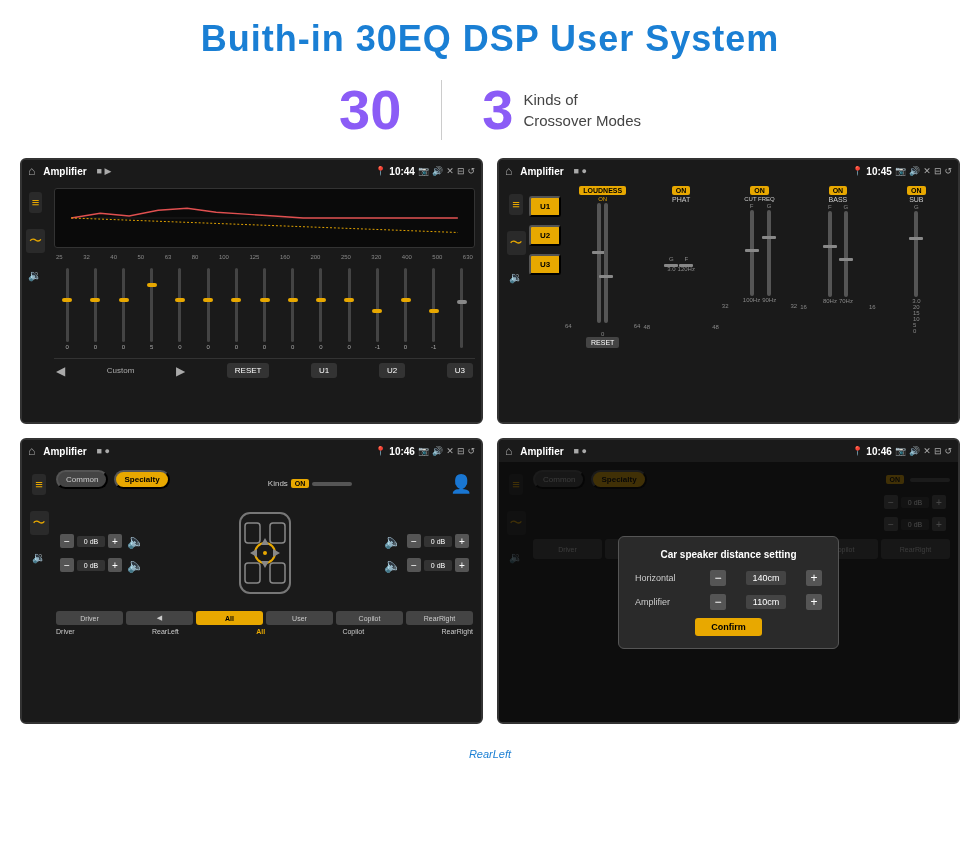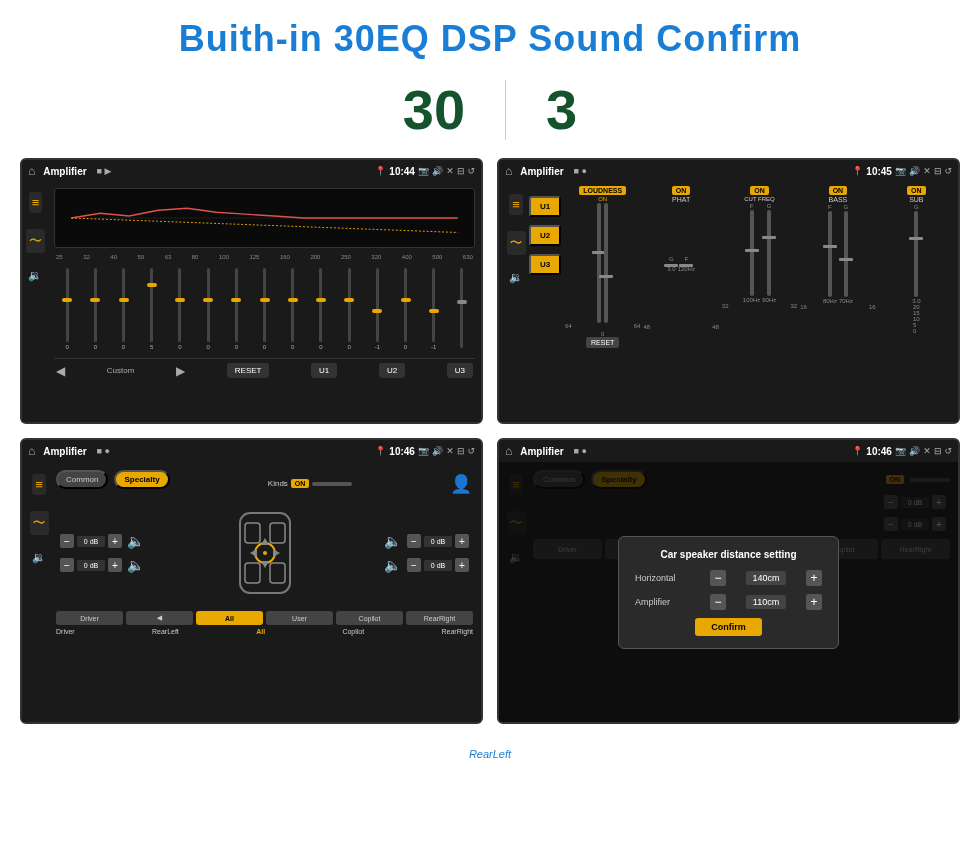"Buith-in 30EQ DSP Sound Confirm" h1.page-title { text: Sound Confirm -> User System }
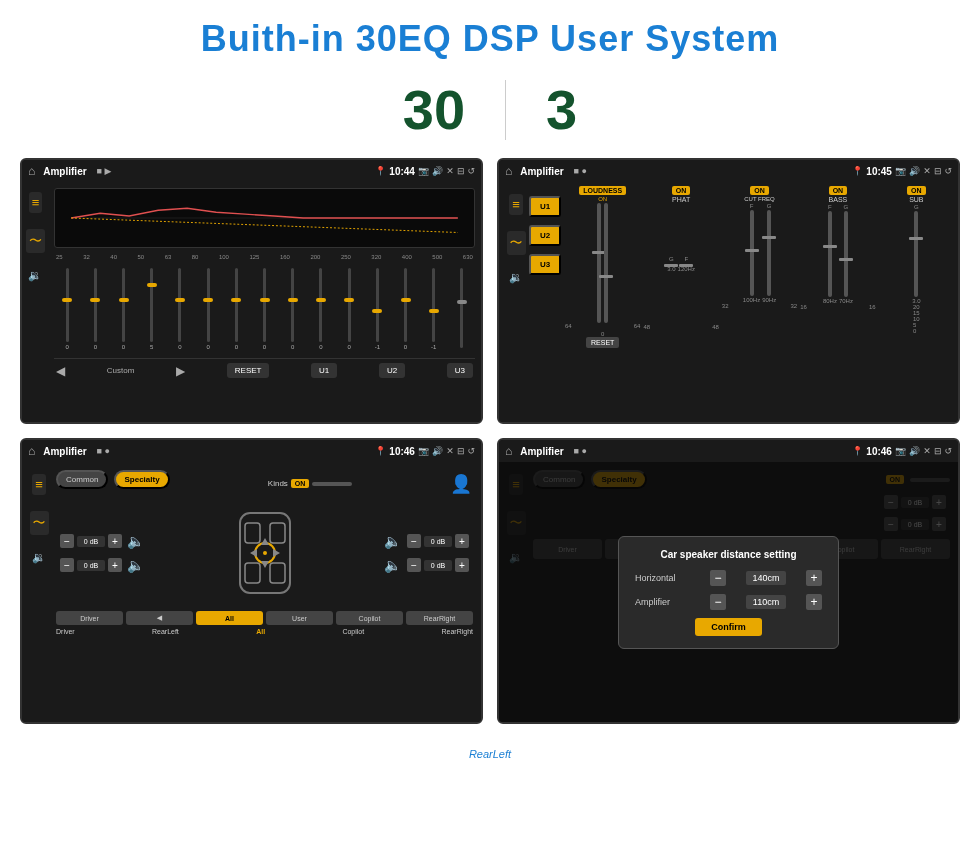"30" .stat-number { color: #14532d -> #8b5cf6 }
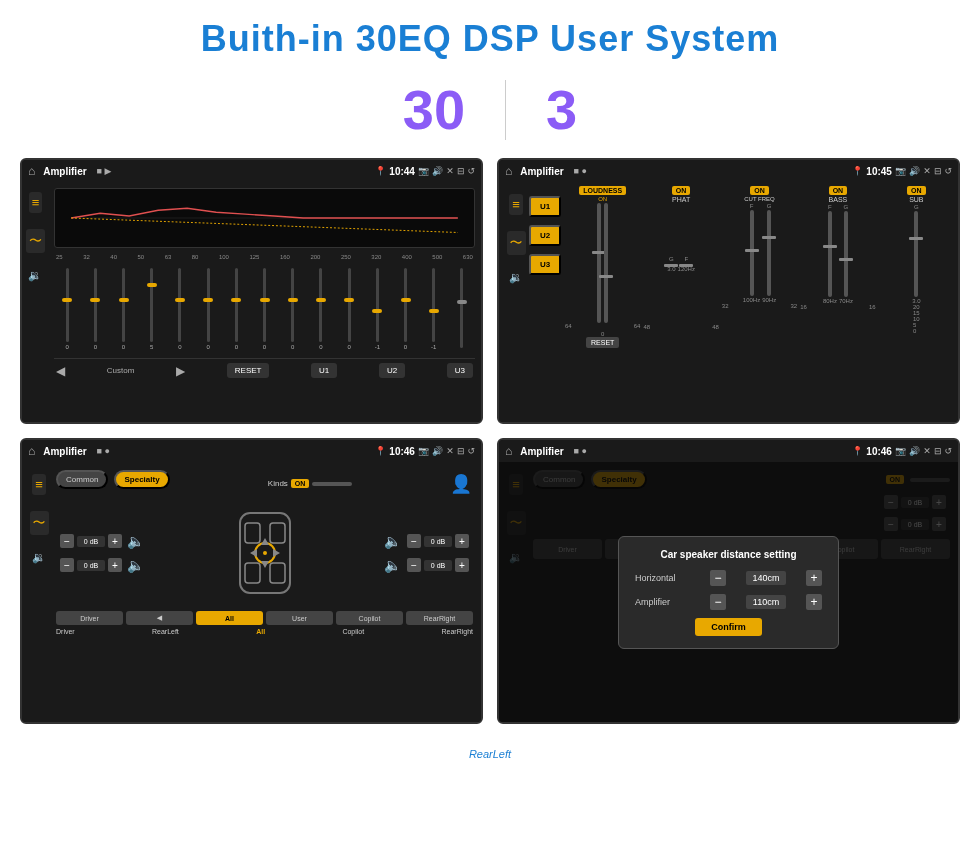"Kinds of" span.stat-label { html: none -> <span> <span>Kinds of</span><br> <span>Crossover Modes</span> </span> }
